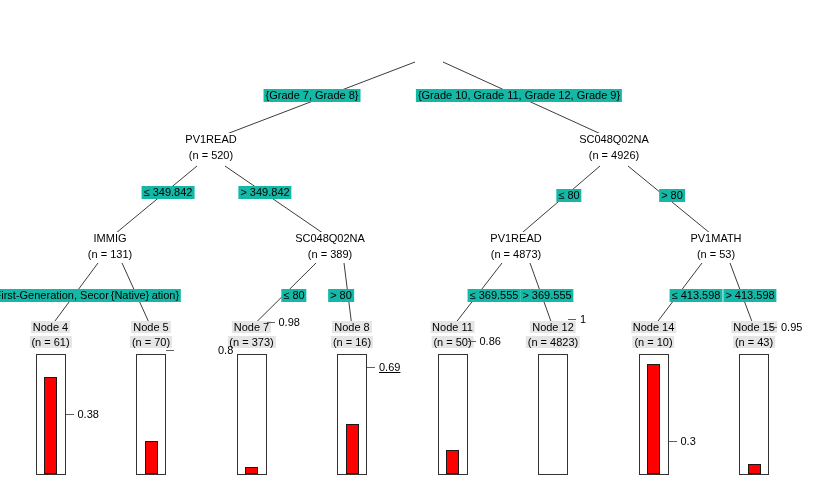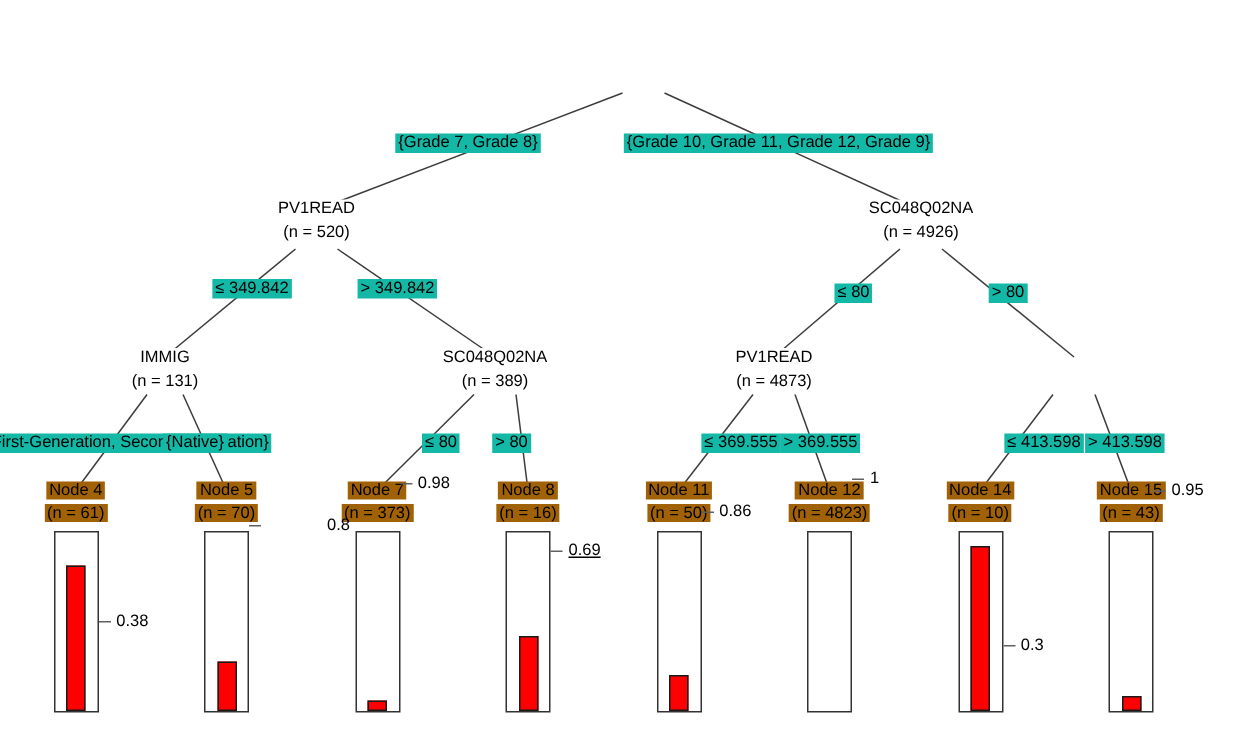"PV1MATH" div.nlabel { html: none -> <div> <span><span>PV1MATH</span></span> <span><span>(n = 53)</span></span> </div> }
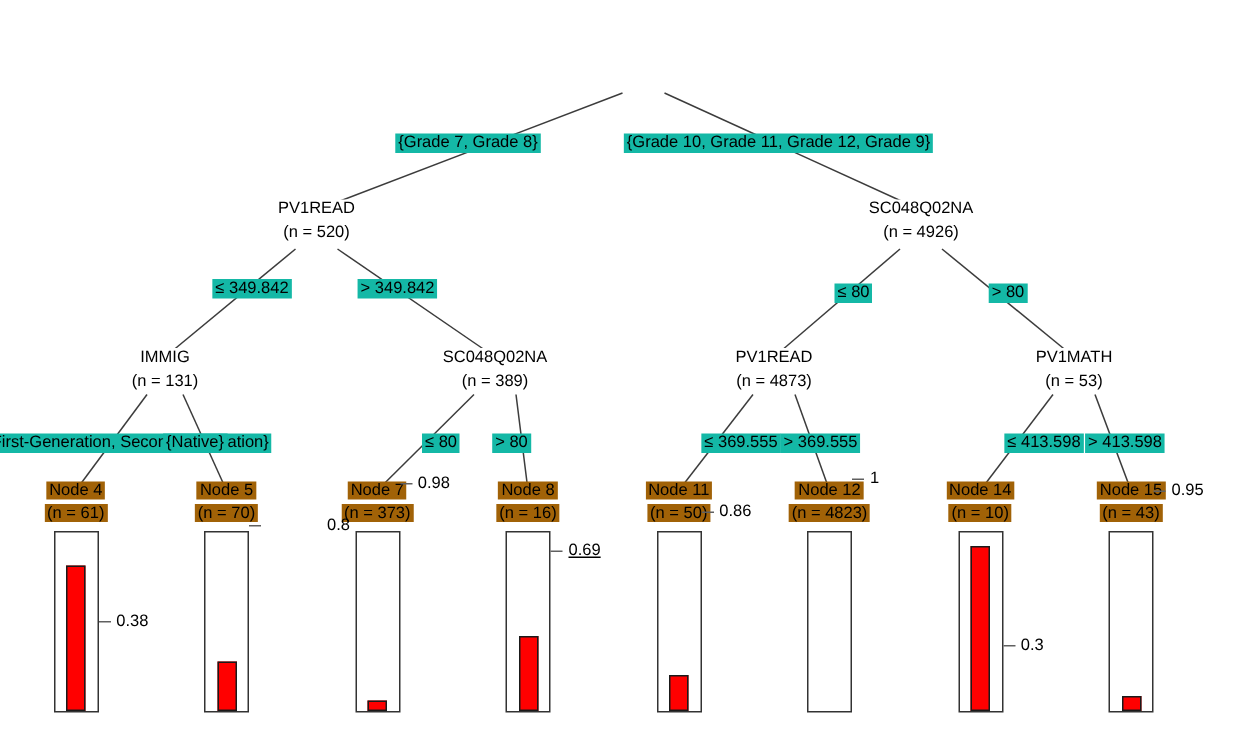"Node 4" .tlabel2 .ln span { background: #a16207 -> #e5e5e5 }
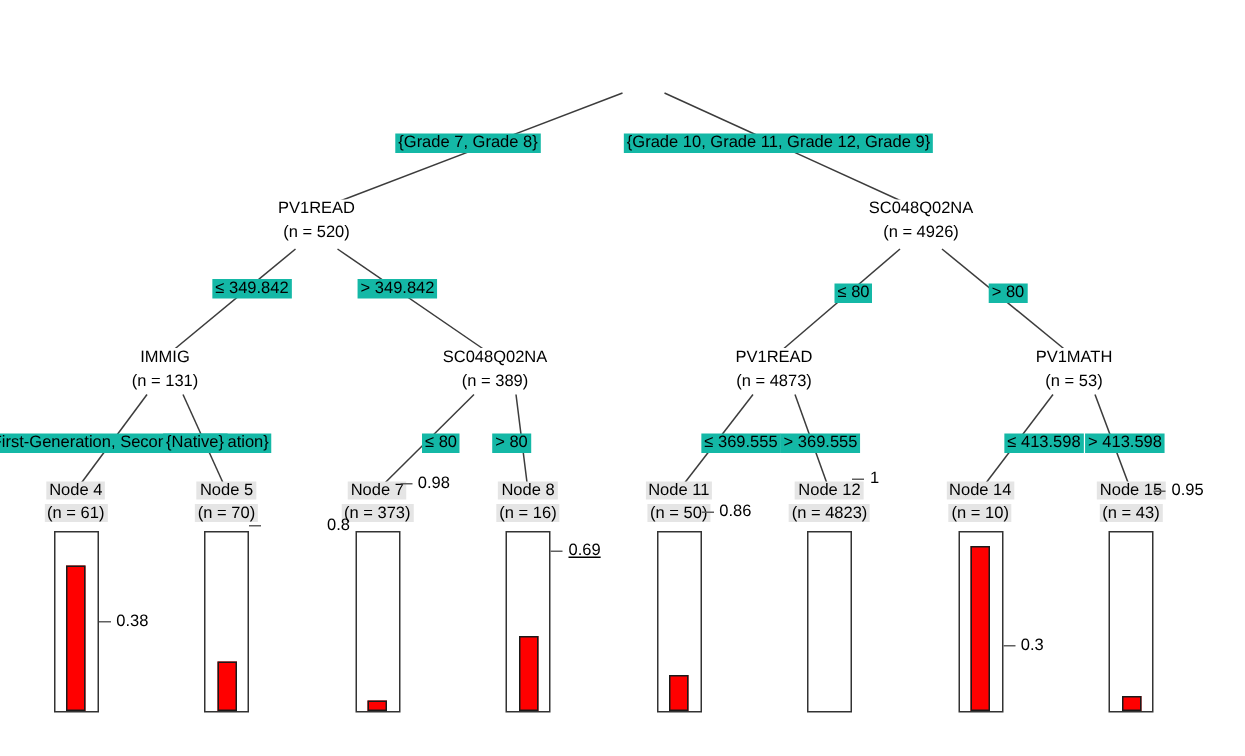"0.3" div.tick { top: 425px -> 436px }
